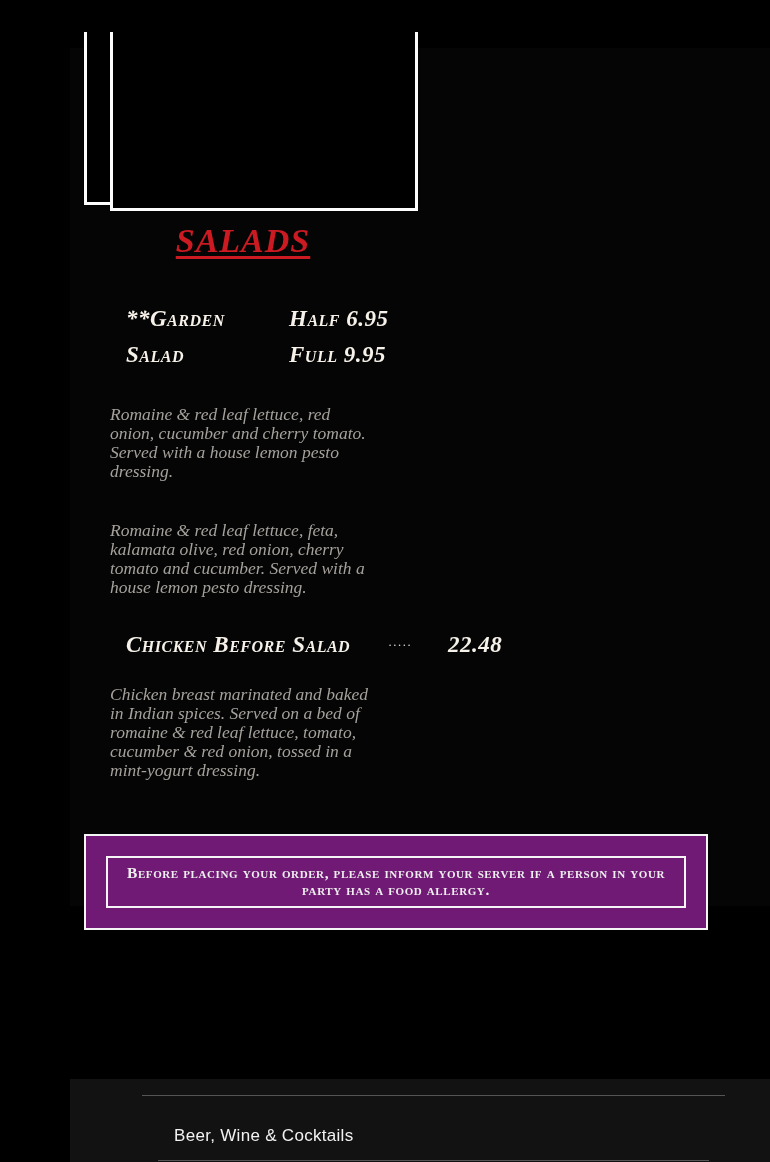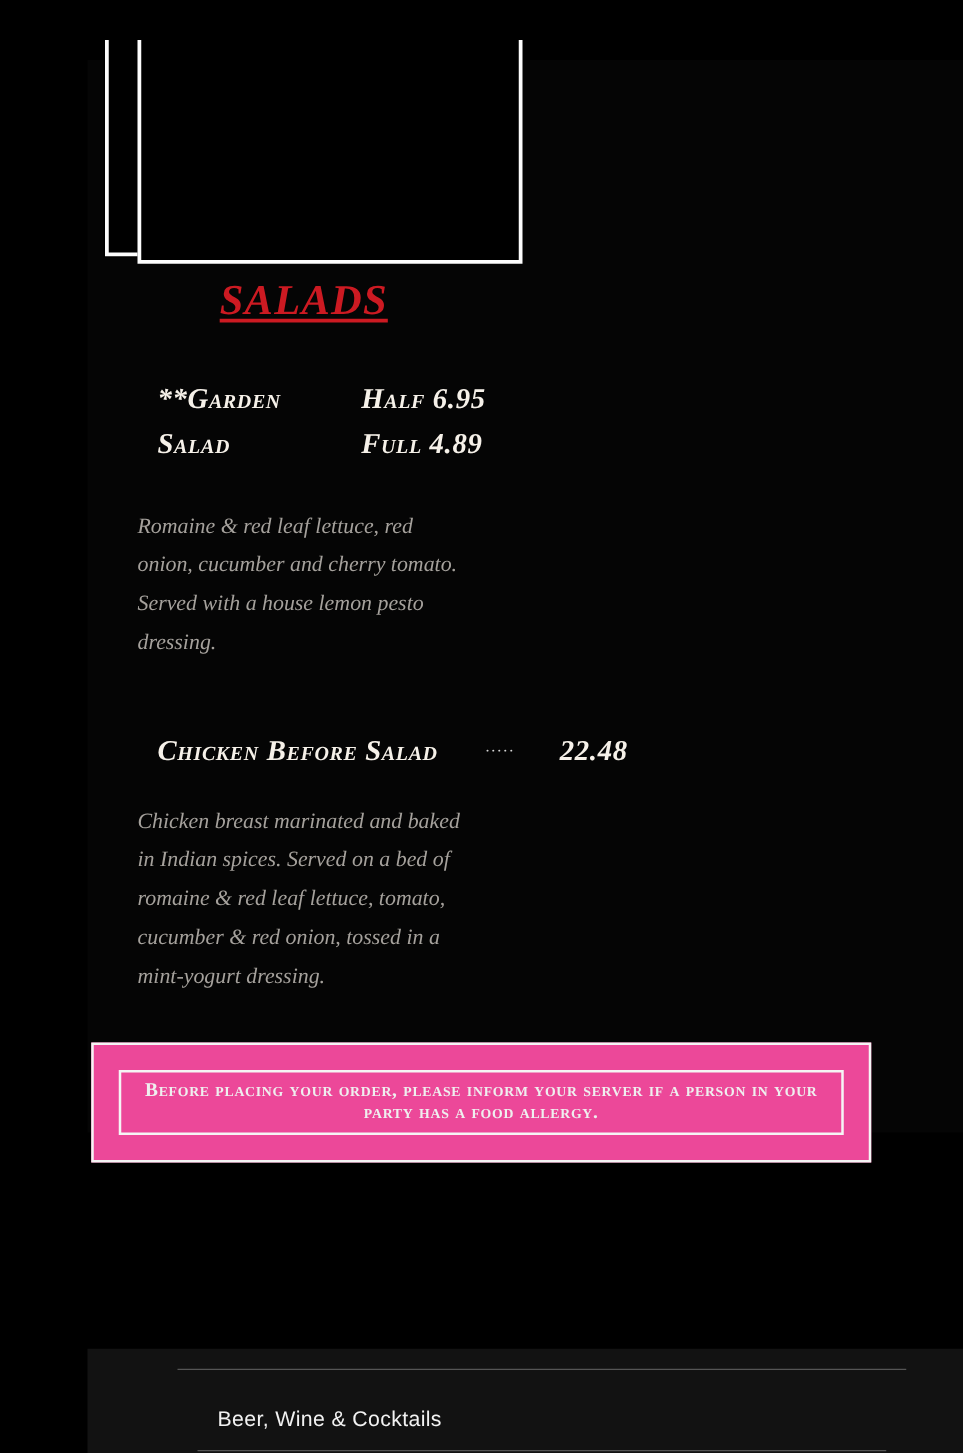"Half 6.95 Full 4.89" div.item-price { text: 4.89 -> 9.95 }
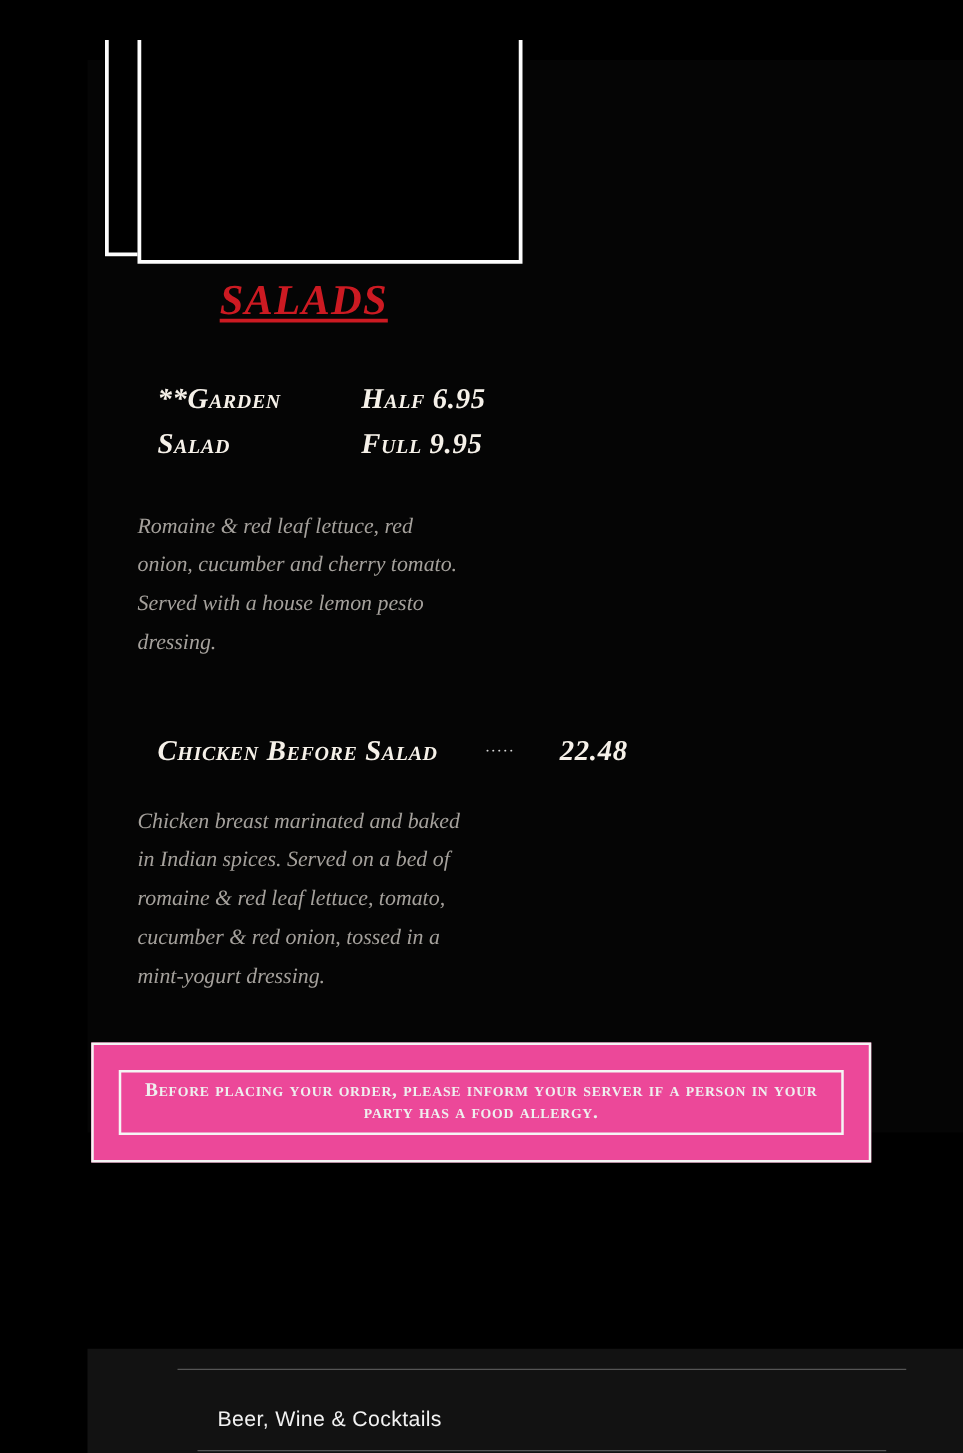"Romaine & red leaf lettuce," .item-desc { line-height: 31px -> 19px }
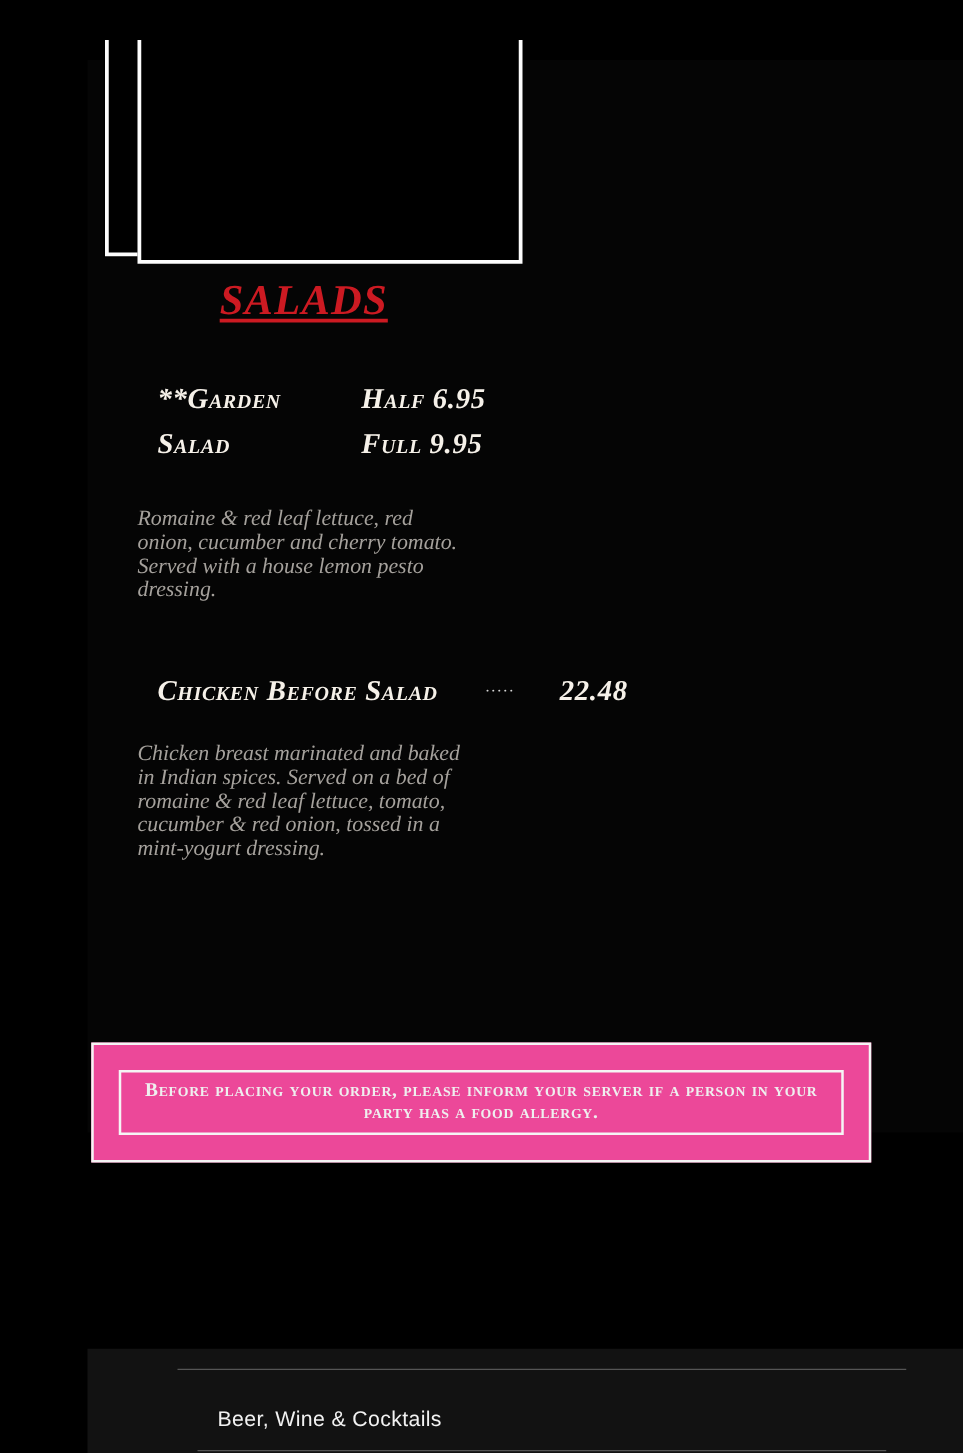"Romaine & red leaf lettuce, feta," p.item-desc { html: none -> <p>Romaine &amp; red leaf lettuce, feta, kalamata olive, red onion, cherry tomato and cucumber. Served with a house lemon pesto dressing.</p> }
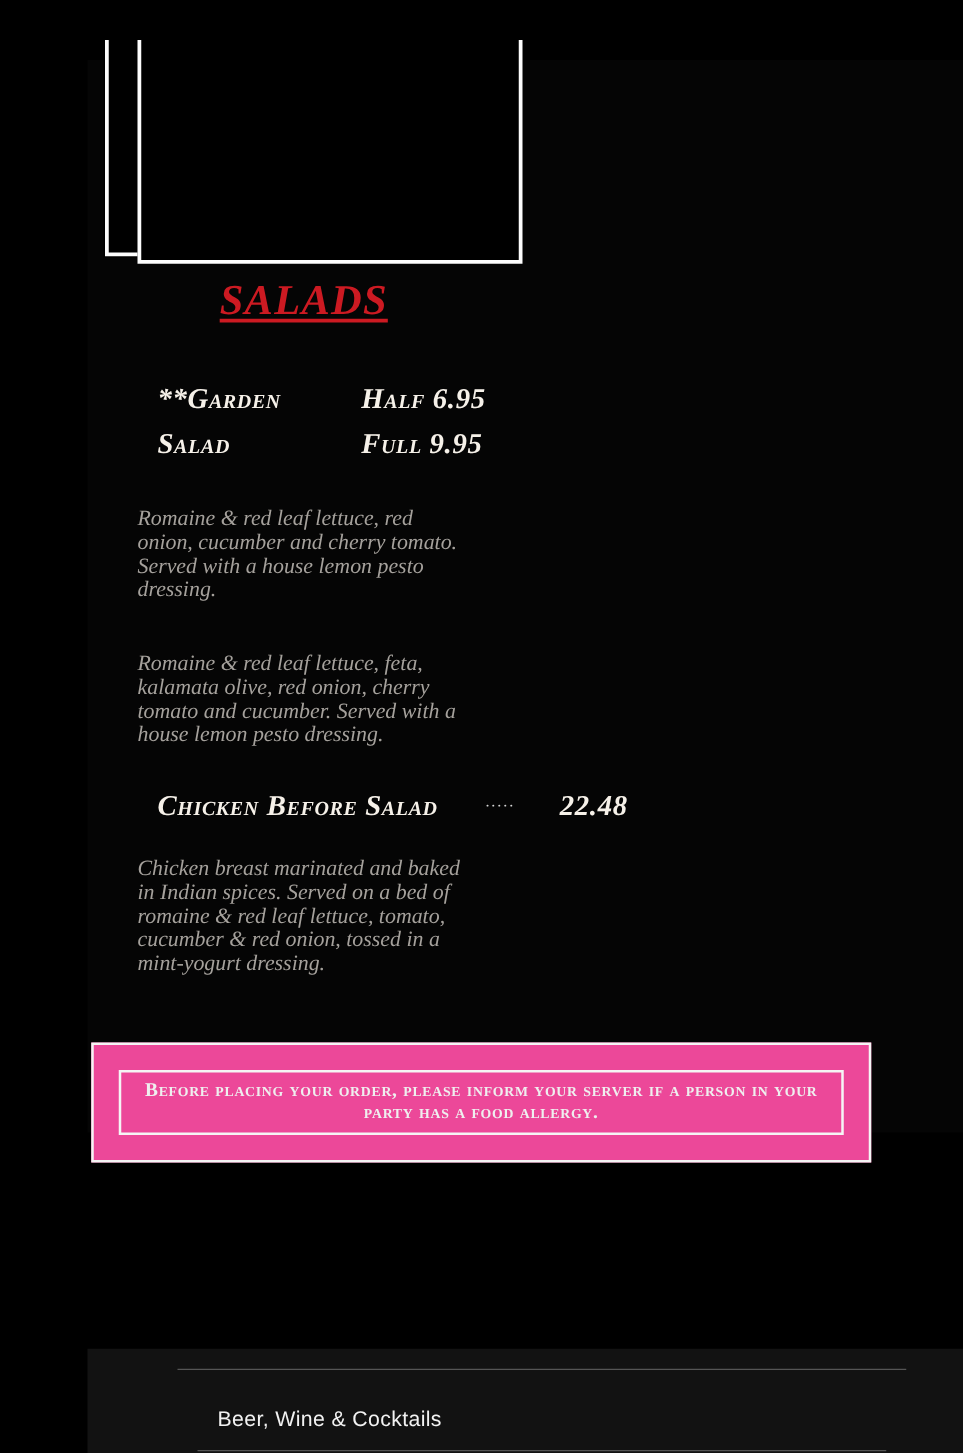"Before placing your order, please" .notice-outer { background: #ec4899 -> #701a75; left: 25px -> 36px }
